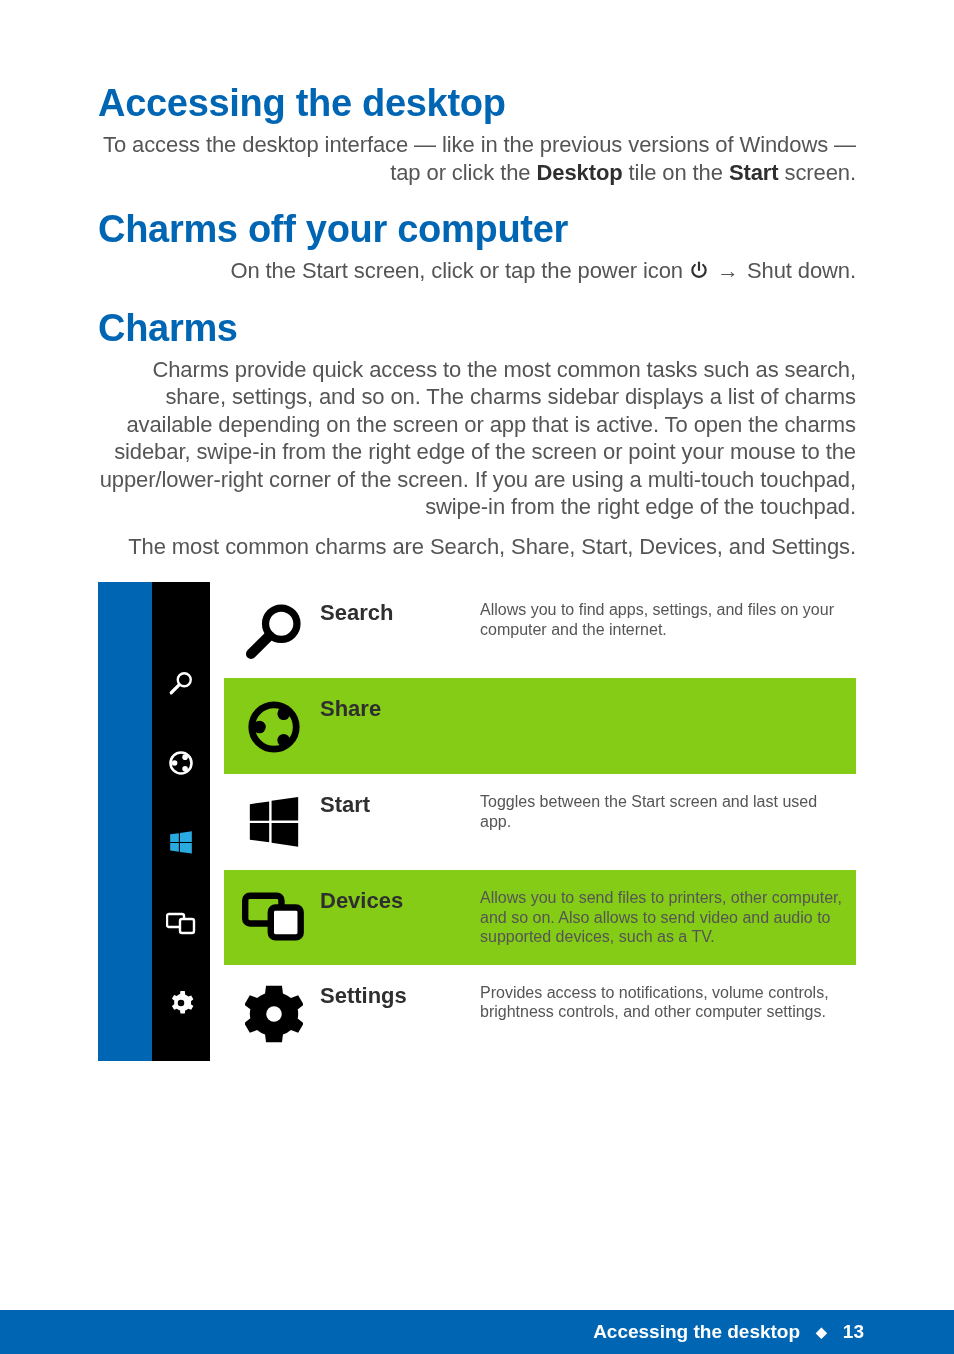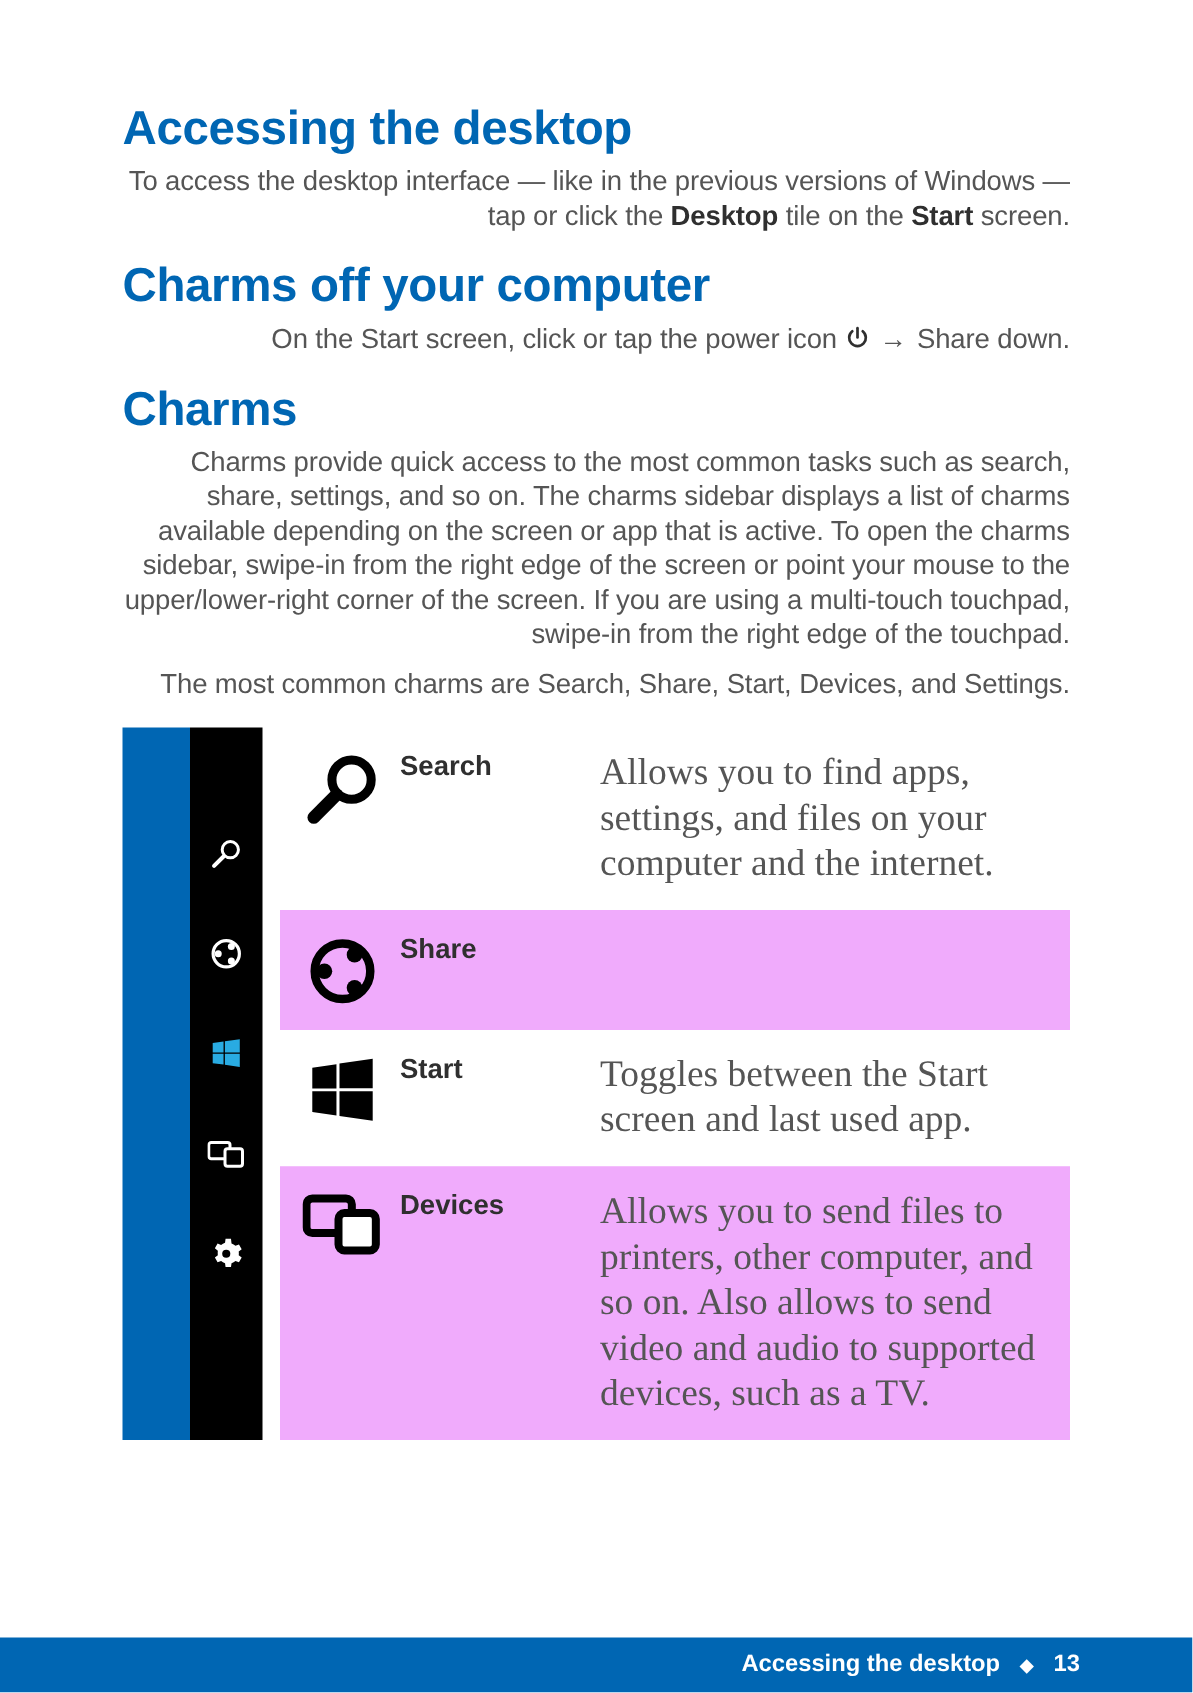"Share down." span { text: Share -> Shut }
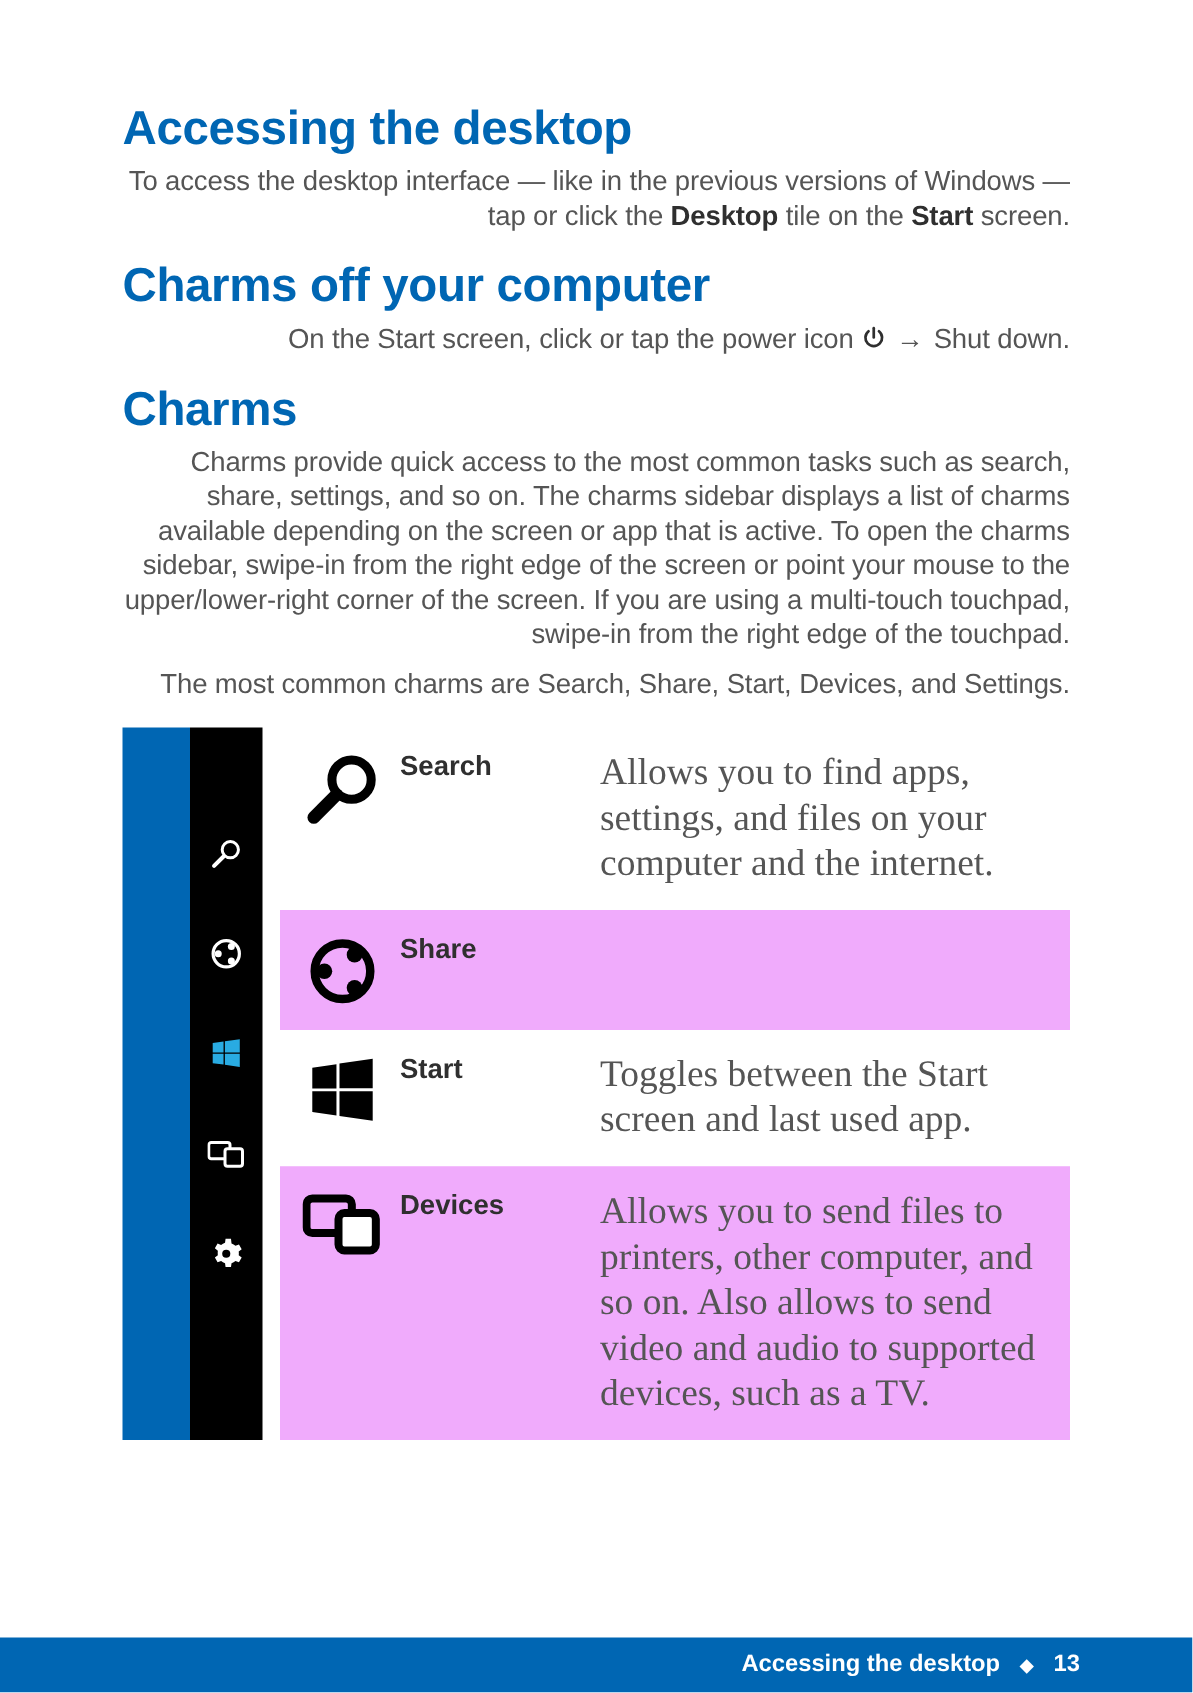"Allows you to find apps," .charm-desc { font-family: Liberation Serif, serif -> none; font-size: 30px -> 16px }
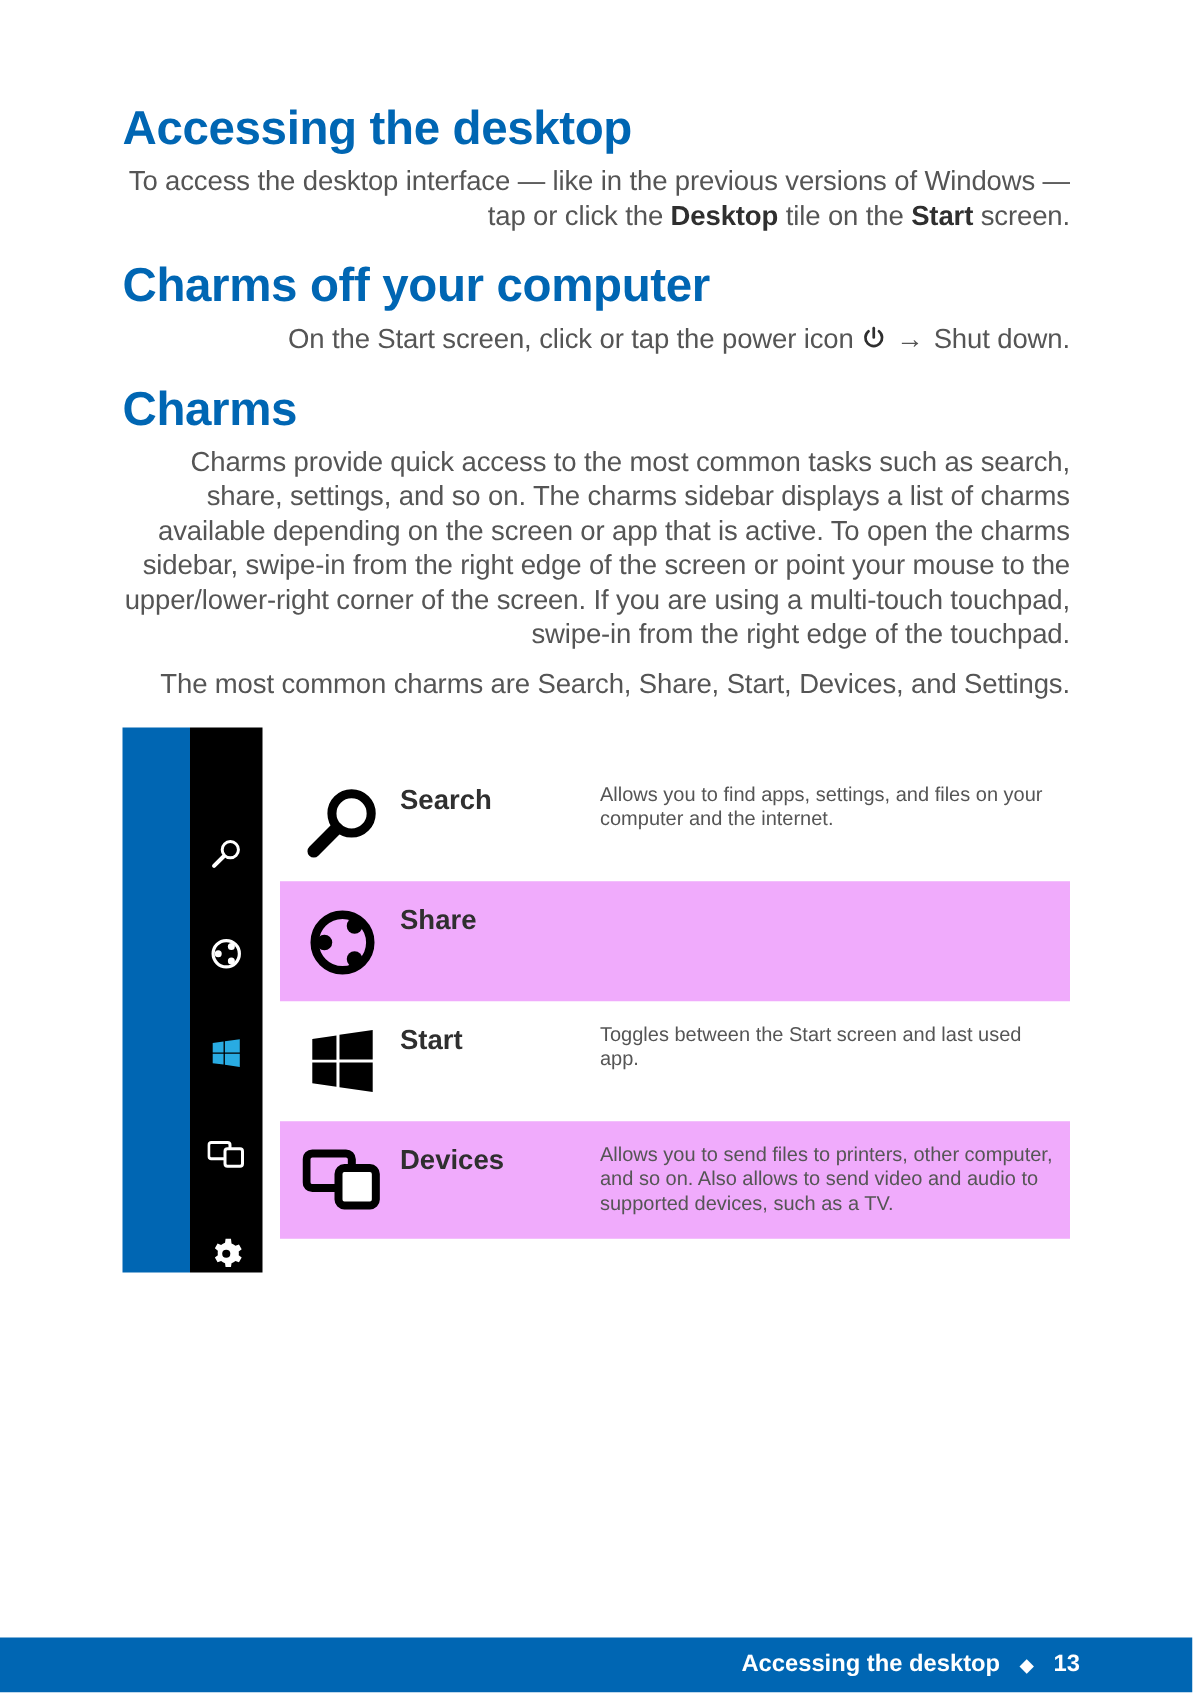"Share" .charm-item.alt { background: #f0abfc -> #84cc16 }
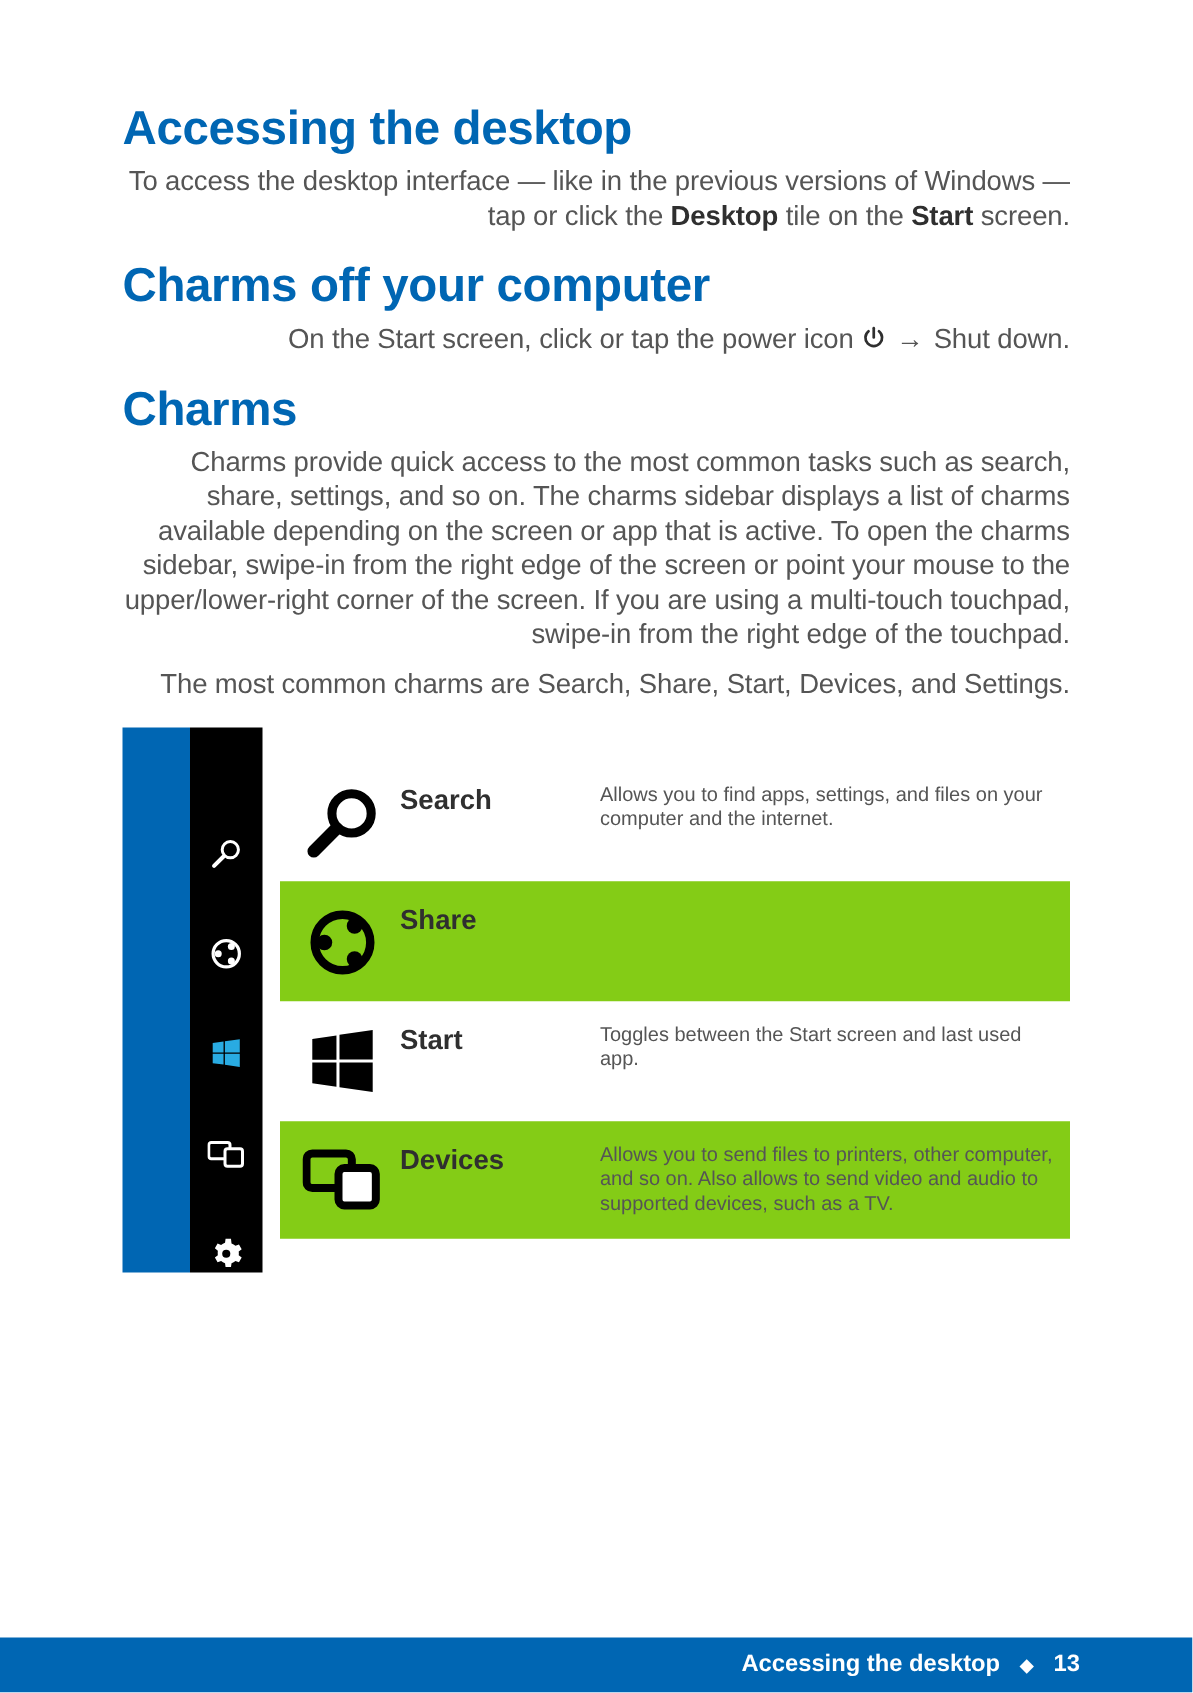"Settings" div.charm-item { html: none -> <div> <div> <svg> <path></path> <circle></circle> </svg> </div> <div>Settings</div> <div>Provides access to notifications, volume controls, brightness controls, and other computer settings.</div> </div> }
